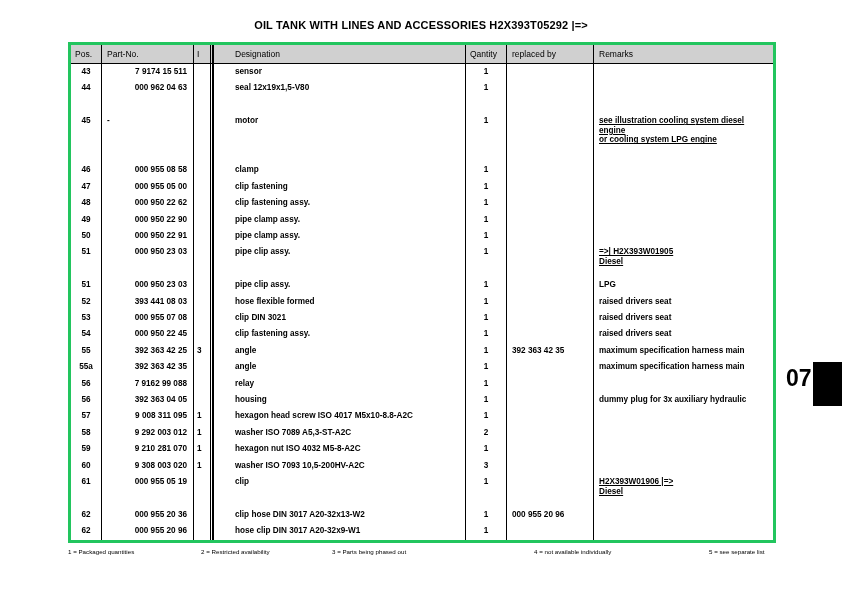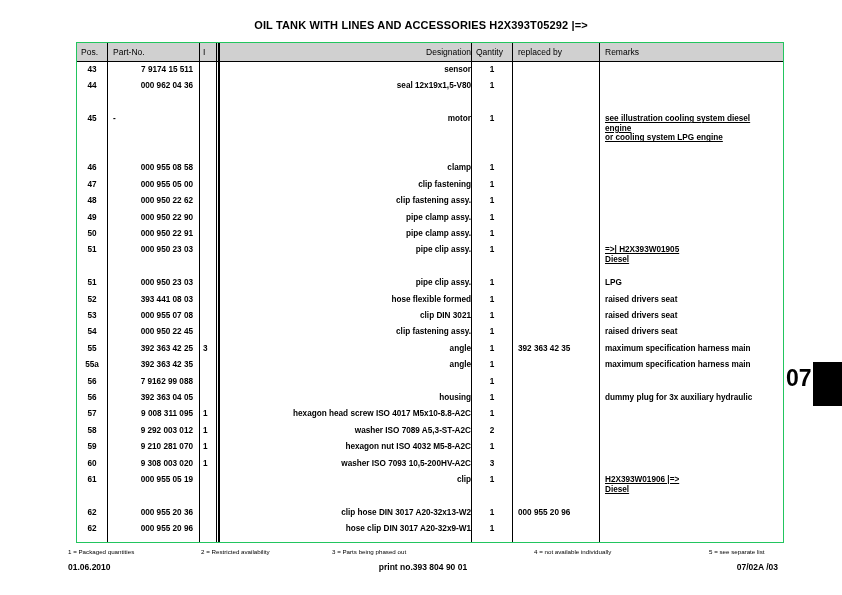"Pos." .parts-table { border: 1px solid #22c55e -> 3px solid #22c55e; margin-left: 8px -> none }
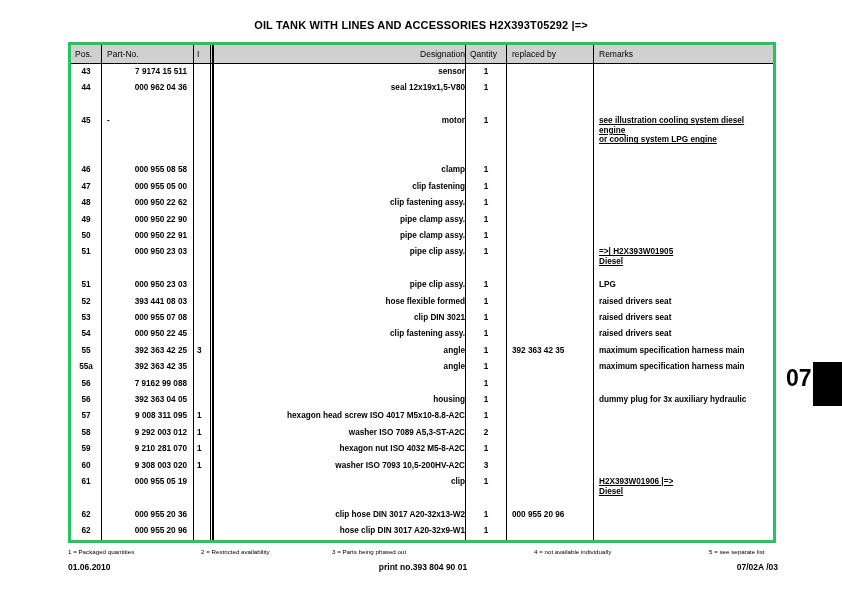"Designation" .c-desig { text-align: right -> left }
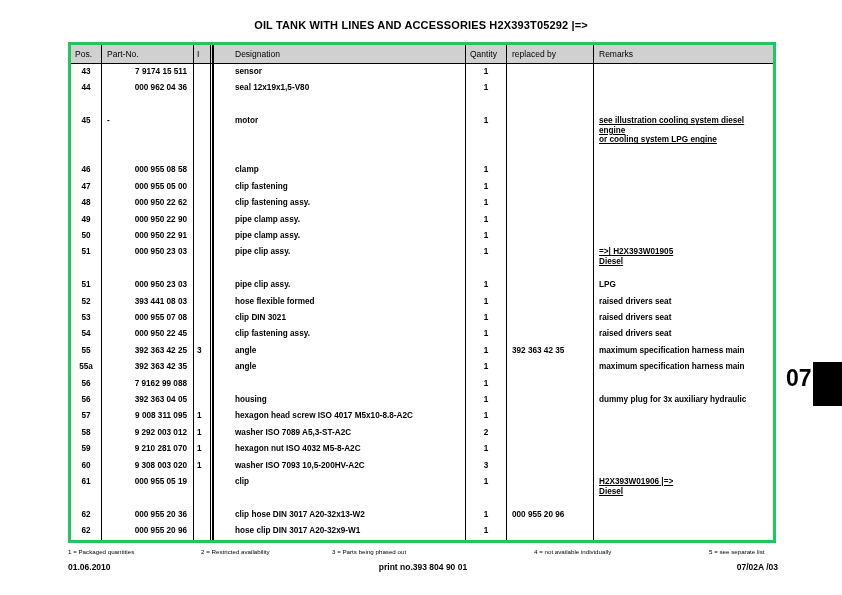"000 962 04 36" div.cell { text: 36 -> 63 }
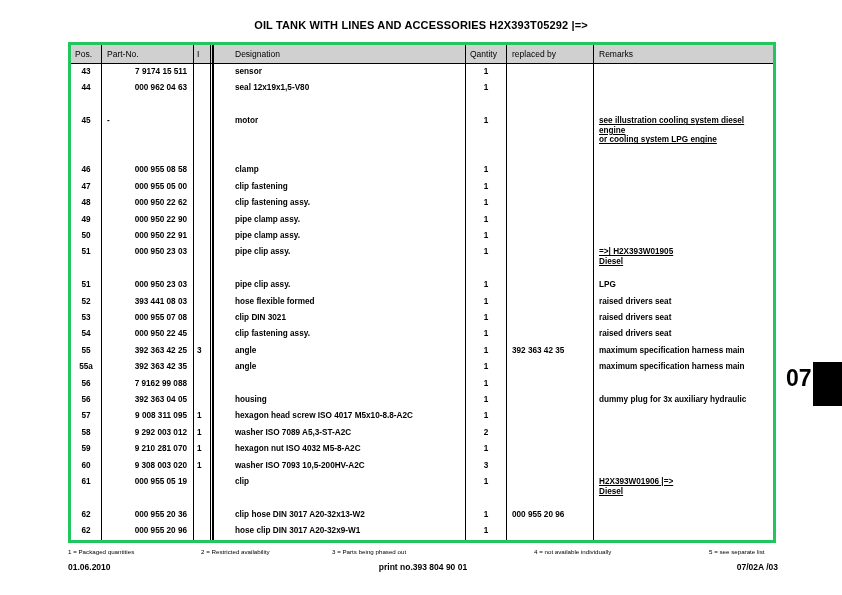"relay" div.cell { html: none -> <div>relay</div> }
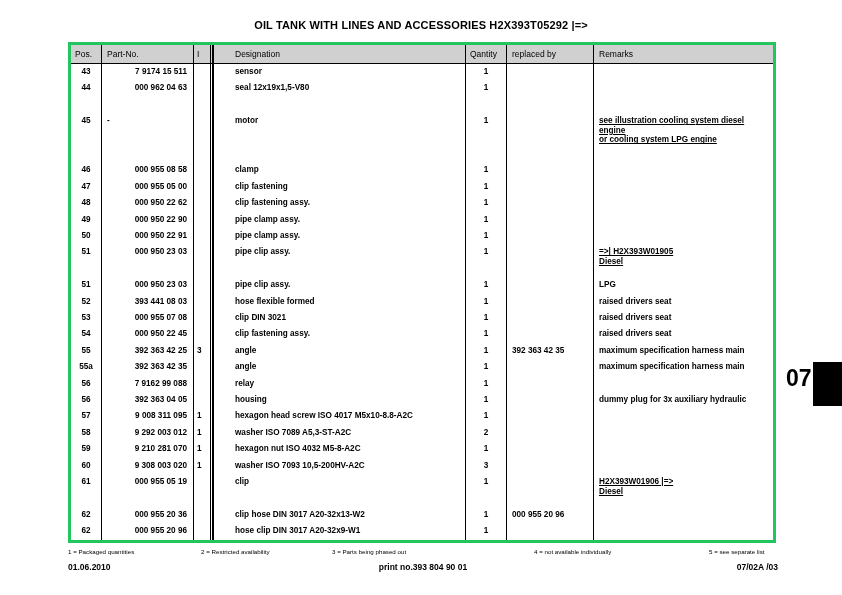"01.06.2010" div.footline { html: <div> <span>01.06.2010</span> <span>print no.393 804 90 01</span> <span>07/02A /03</span> </div> -> none }
